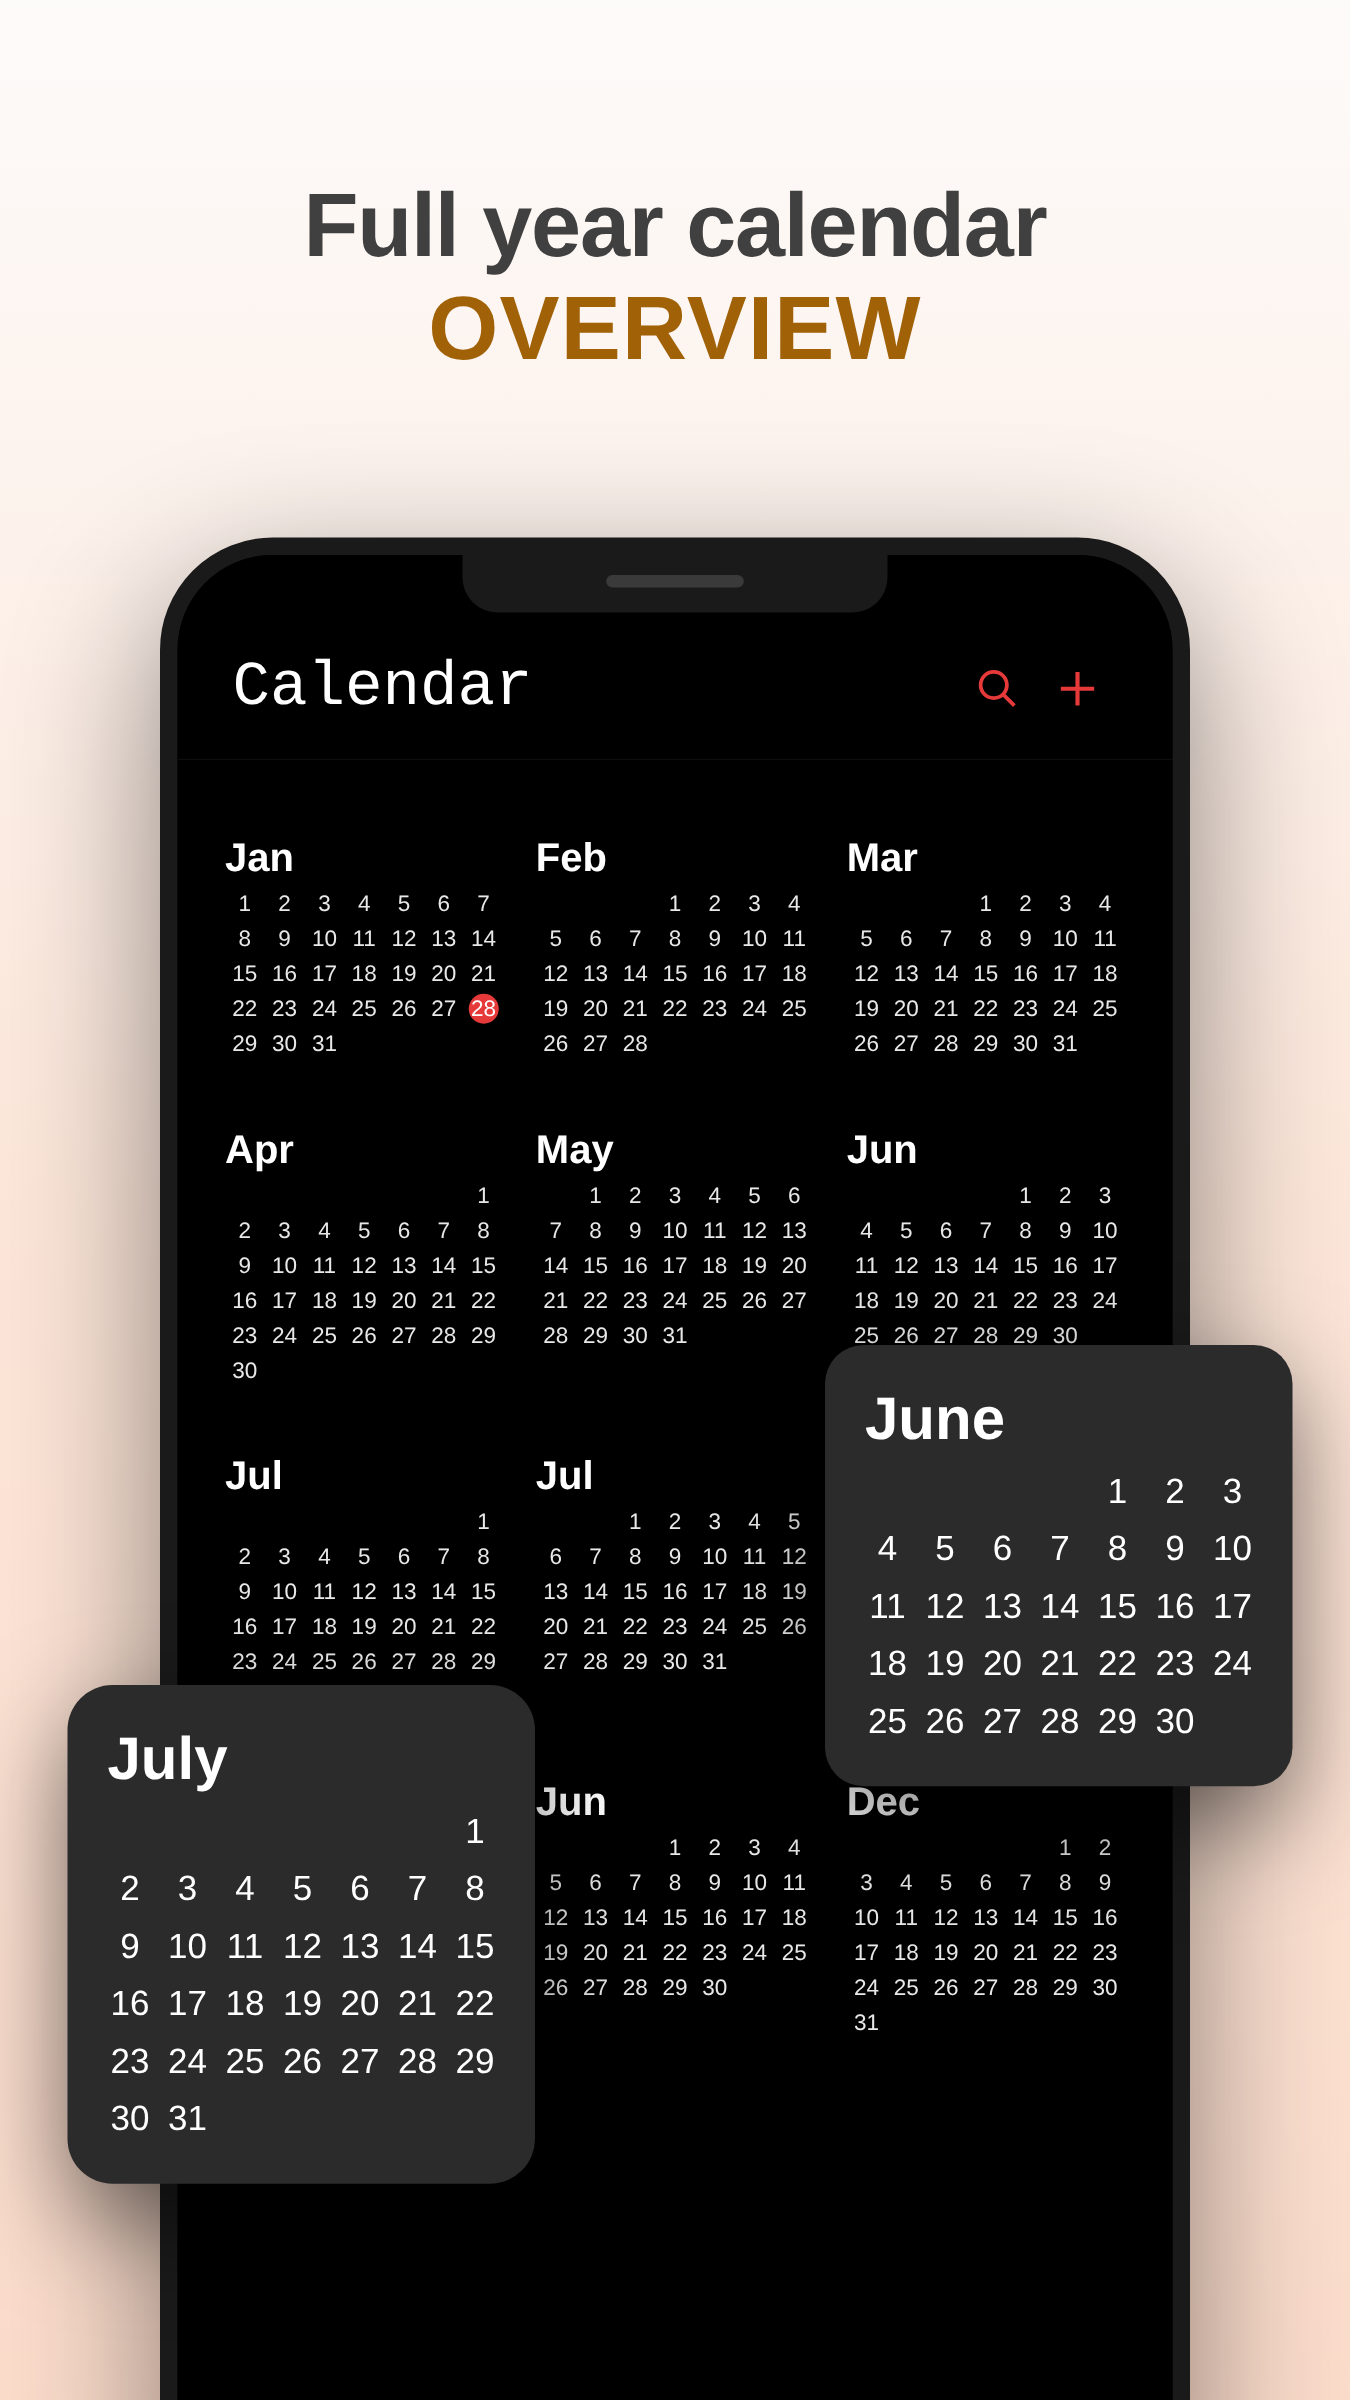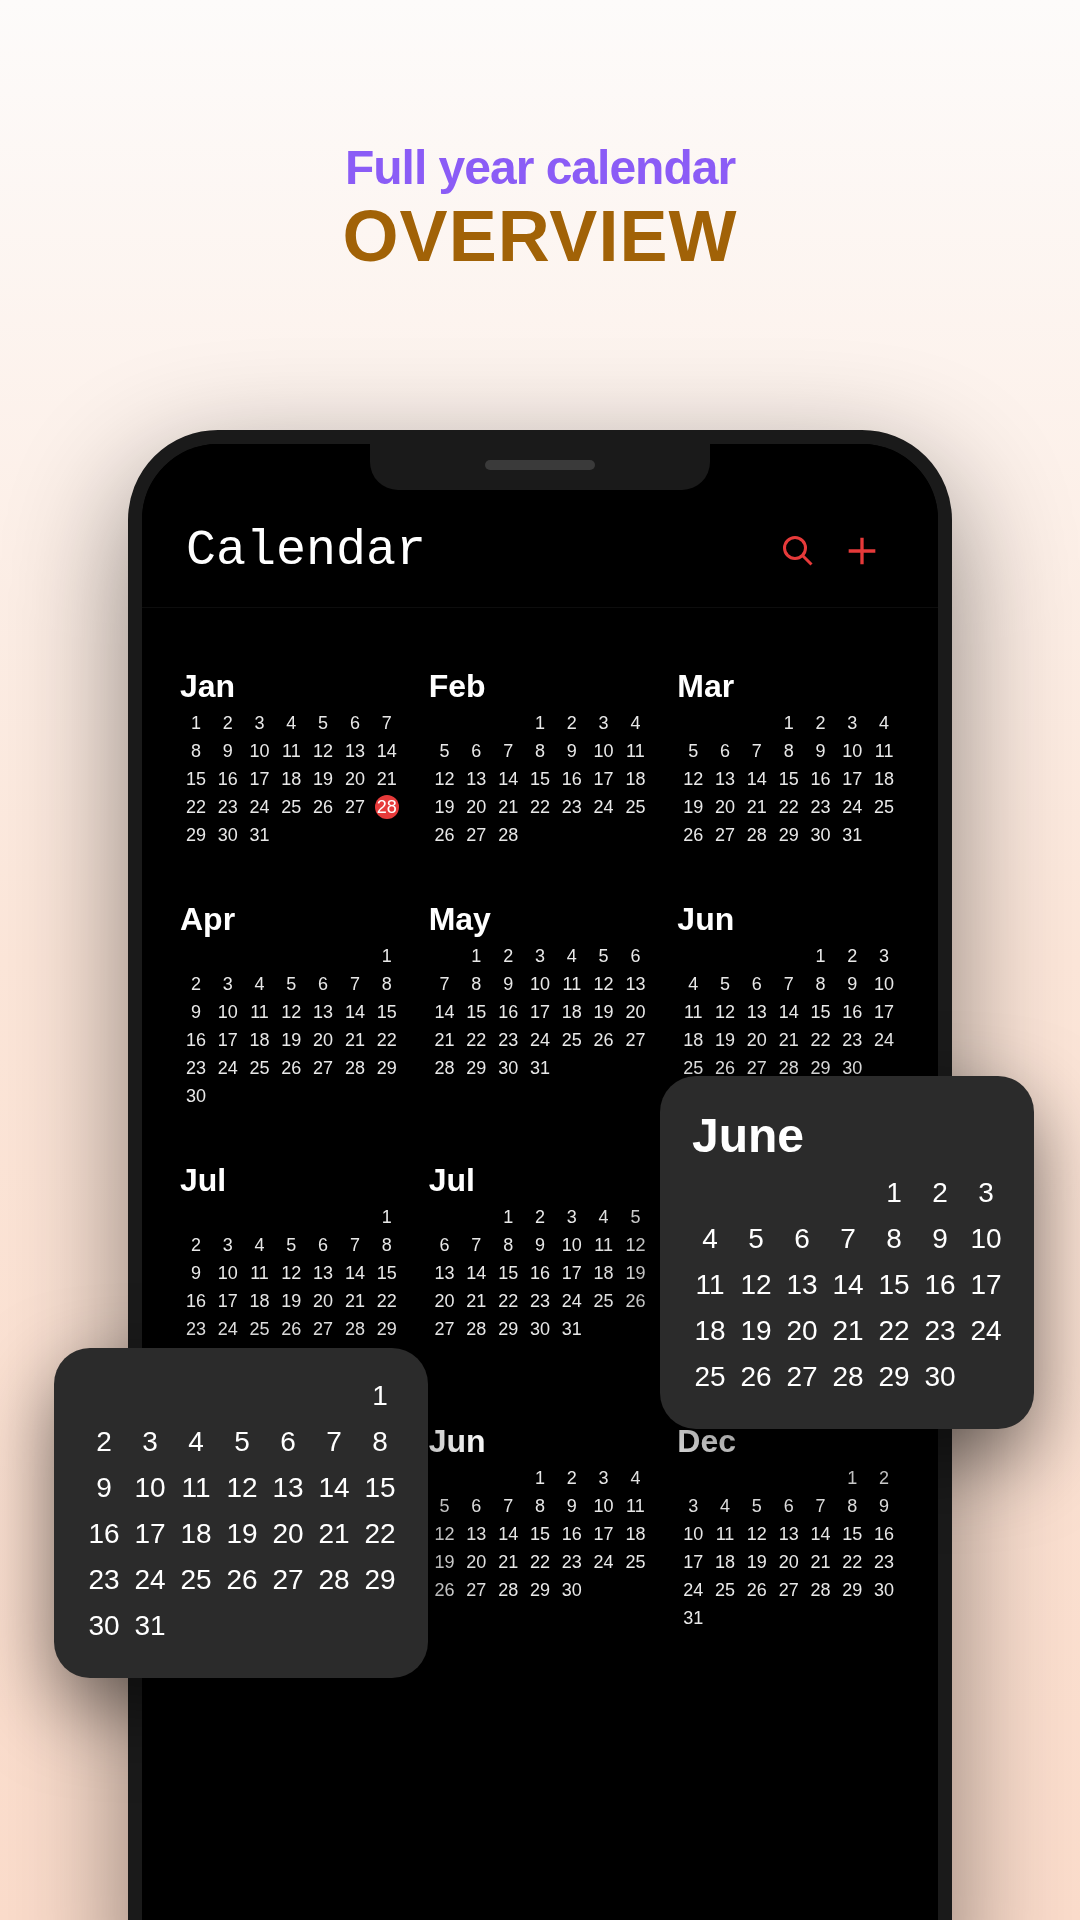"Full year calendar" .headline-line1 { color: #8b5cf6 -> #404040; font-size: 48px -> 72px }
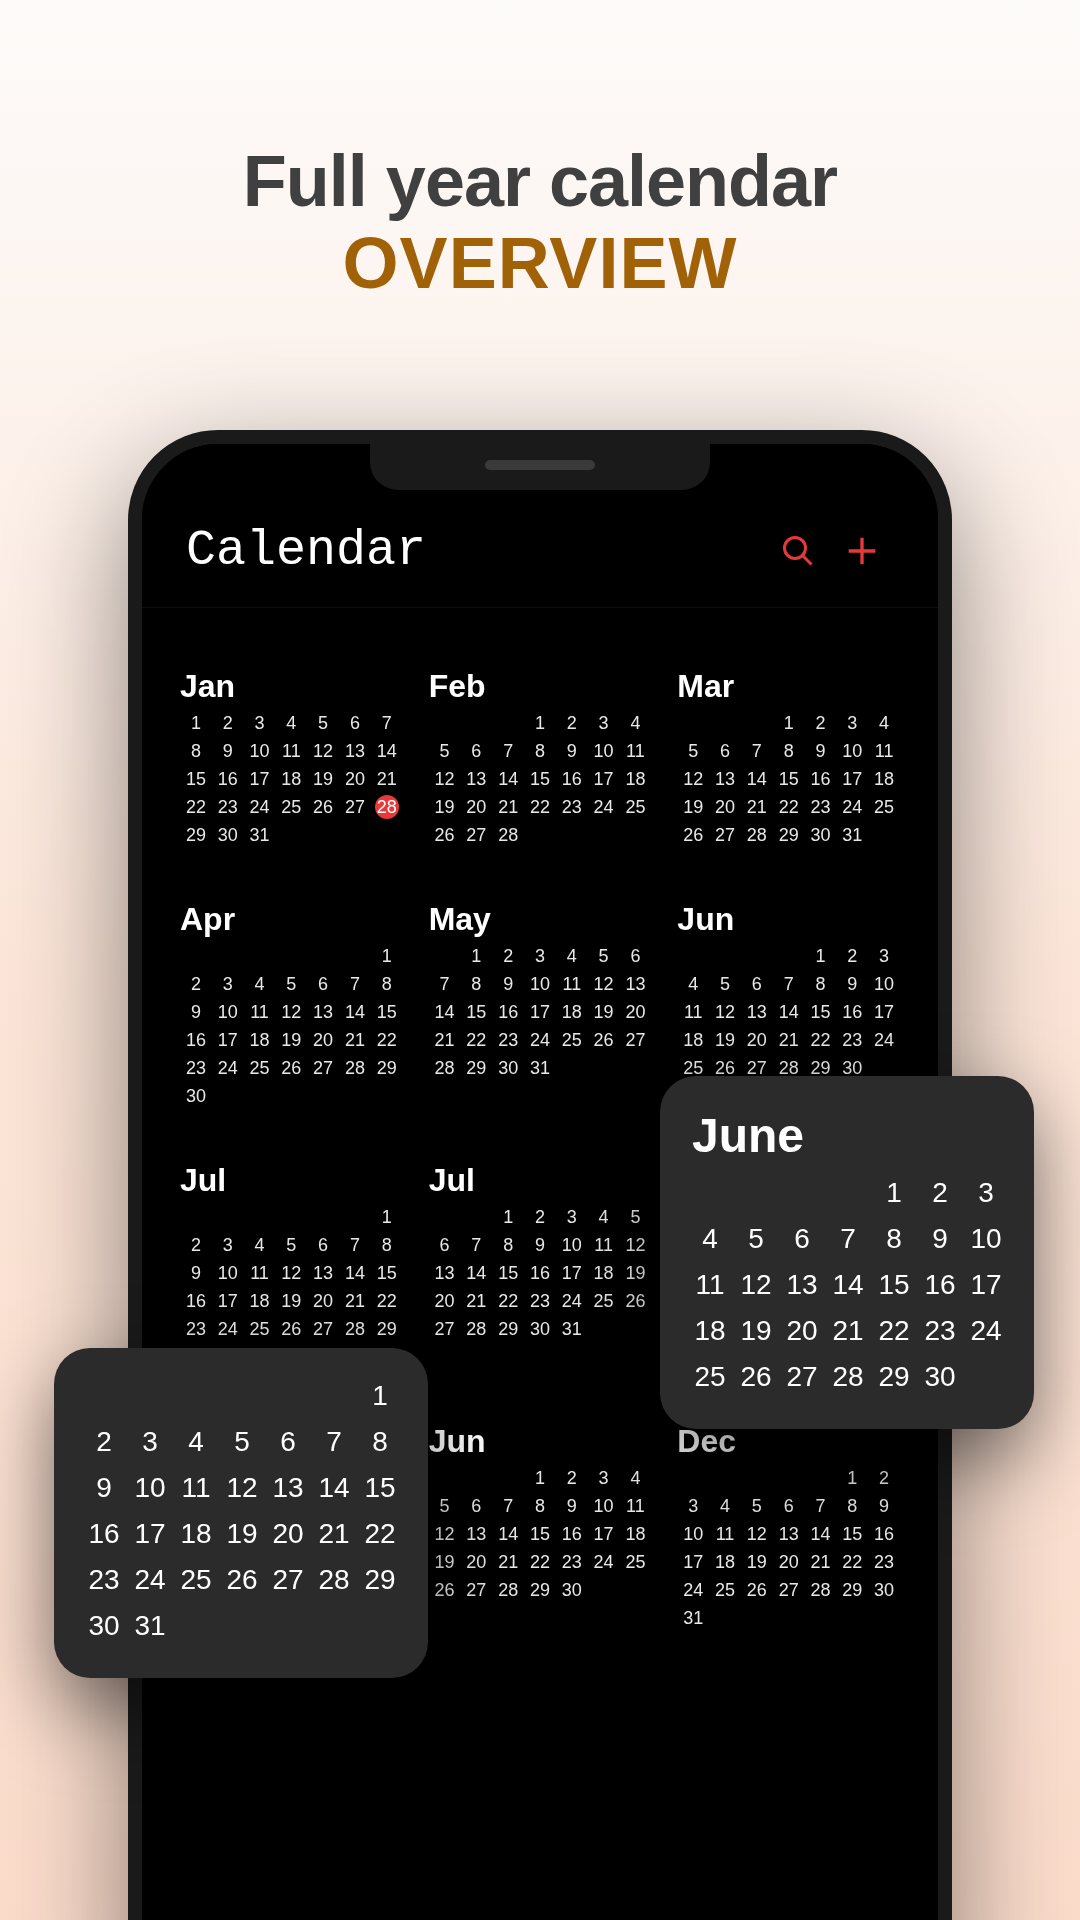"June" .card-june { border-radius: none -> 31px }
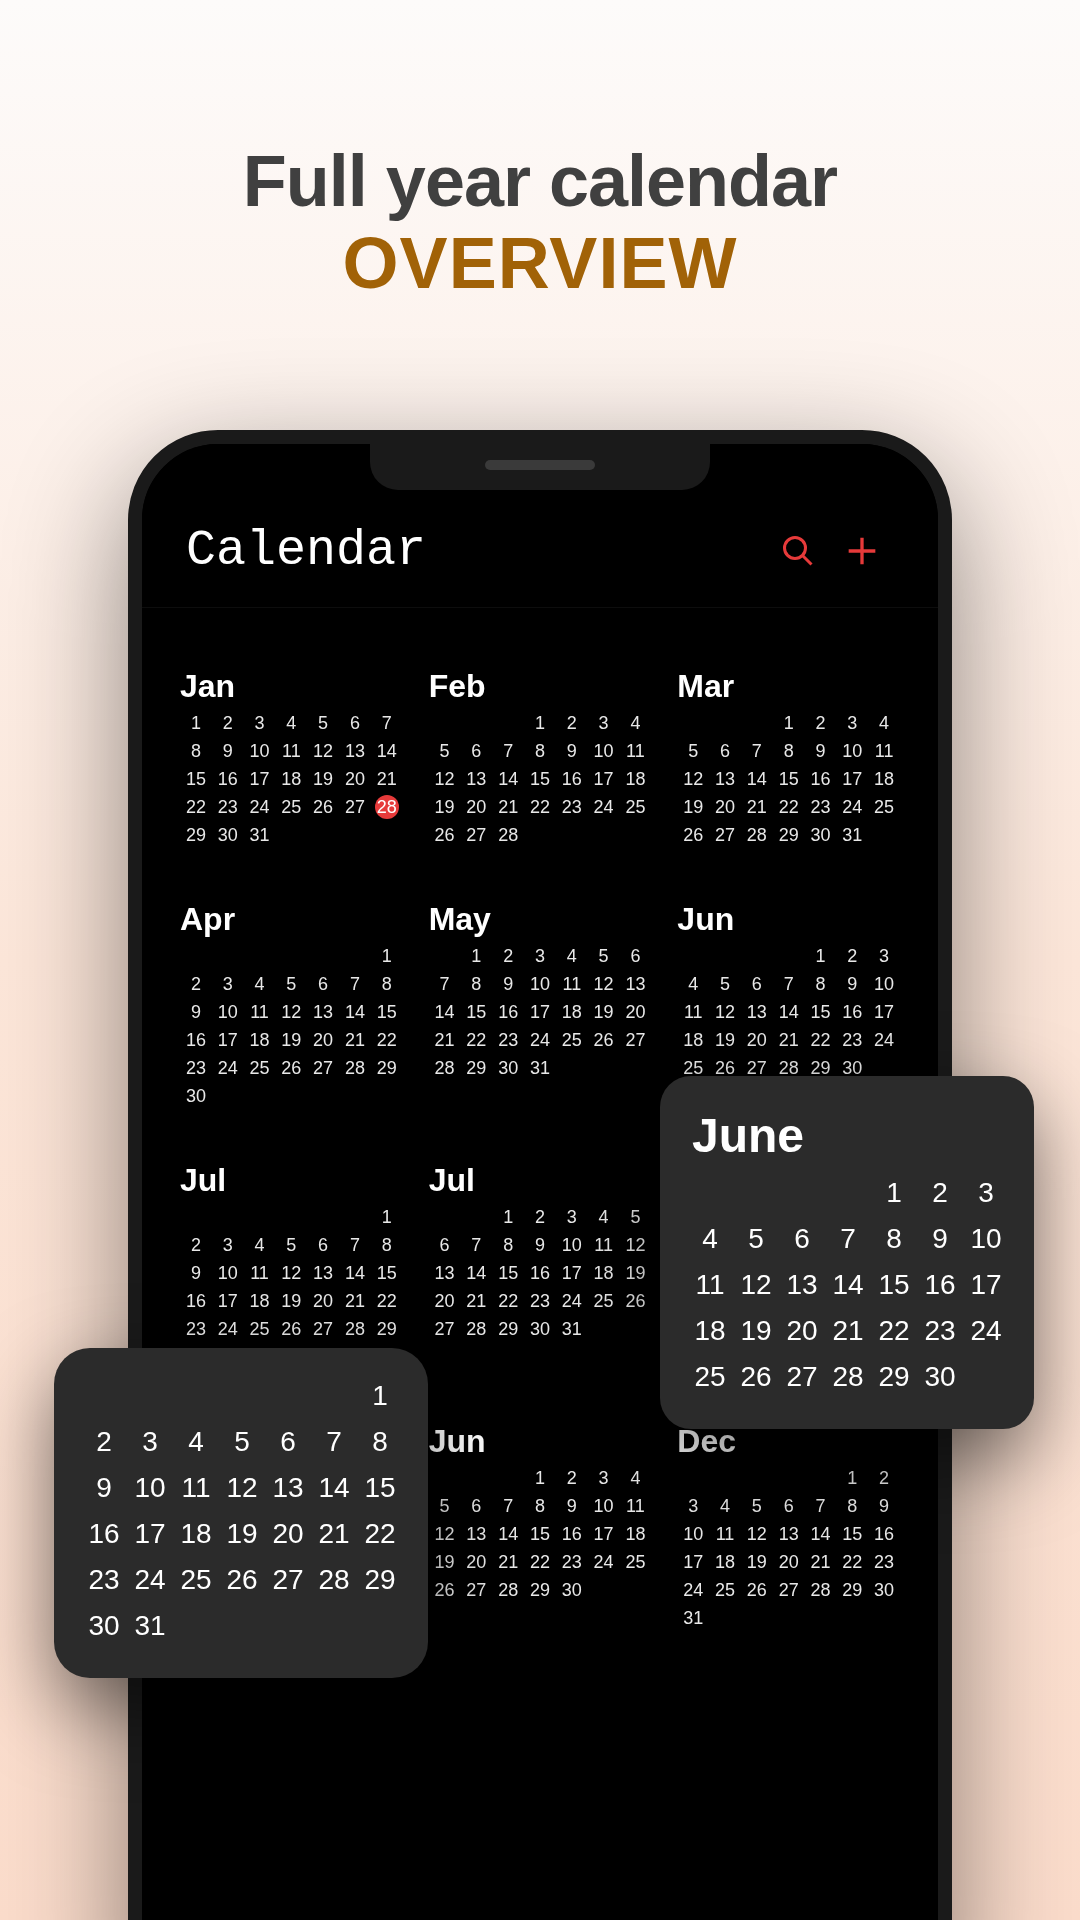"July" div.card-name { html: none -> <div>July</div> }
